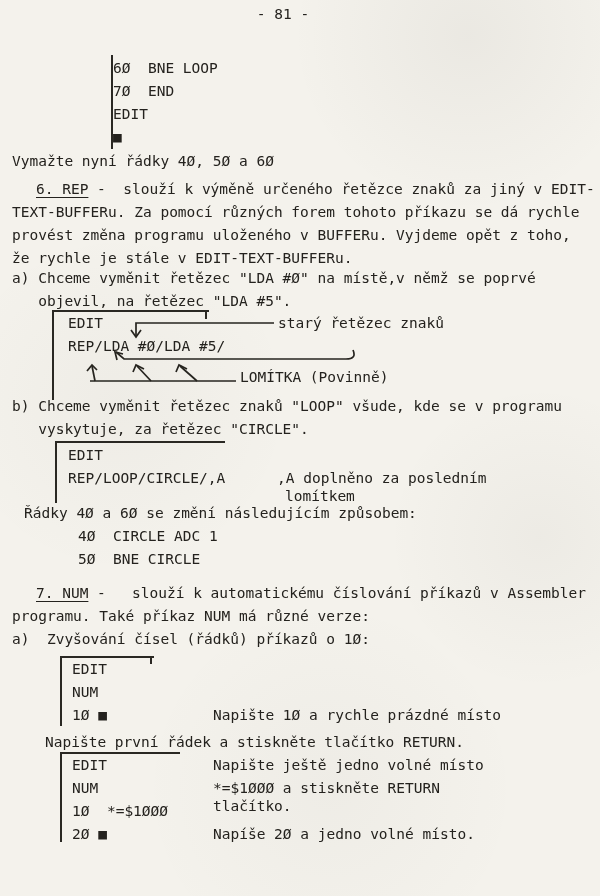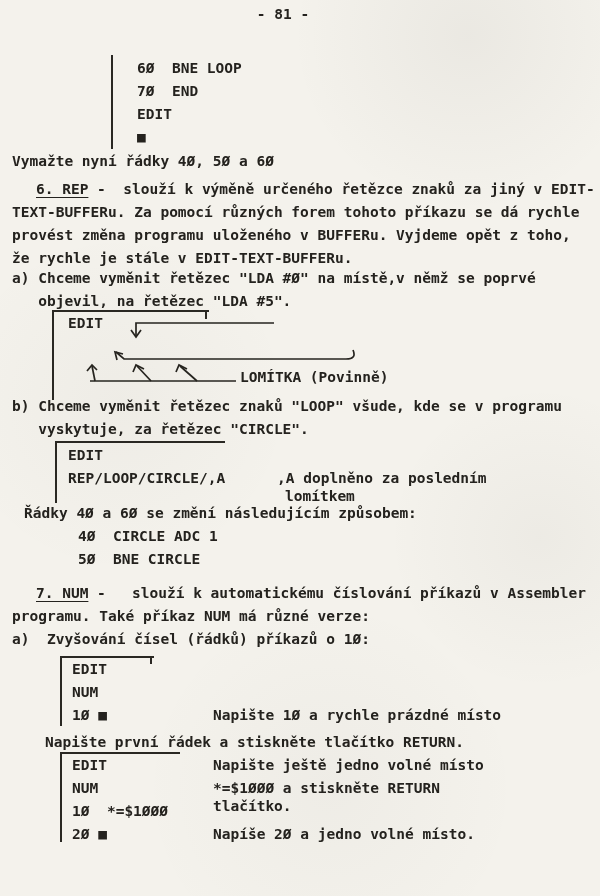"- 81 -" .page { font-weight: 700 -> 400 }
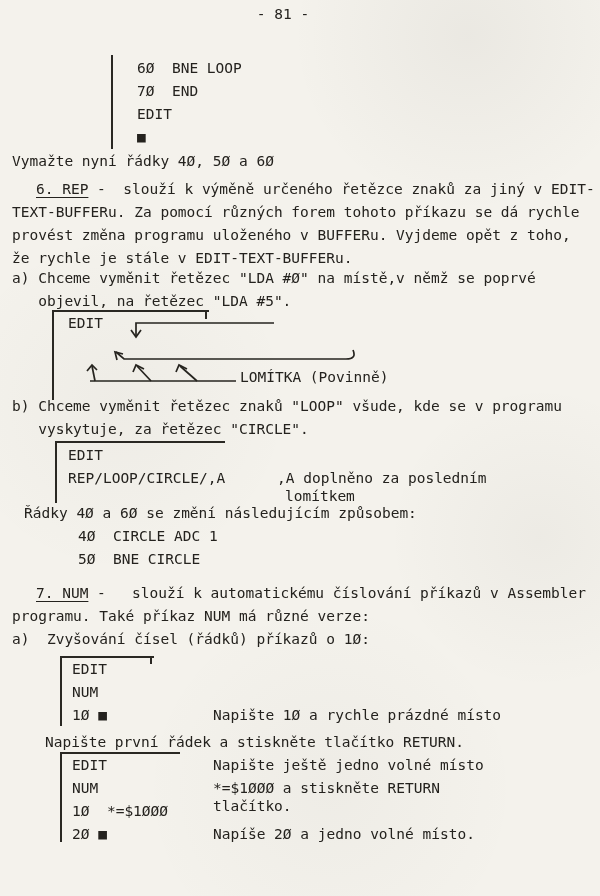"6Ø BNE LOOP" div.codeblock { padding: 2px 0 0 24px -> 2px 0 0 0 }
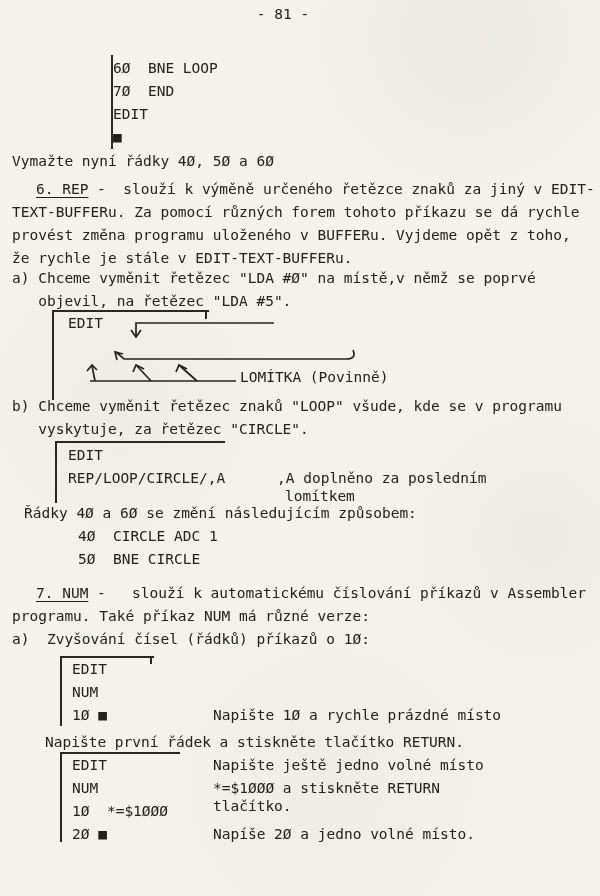"starý řetězec znaků" div.ln { html: none -> <div>starý řetězec znaků</div> }
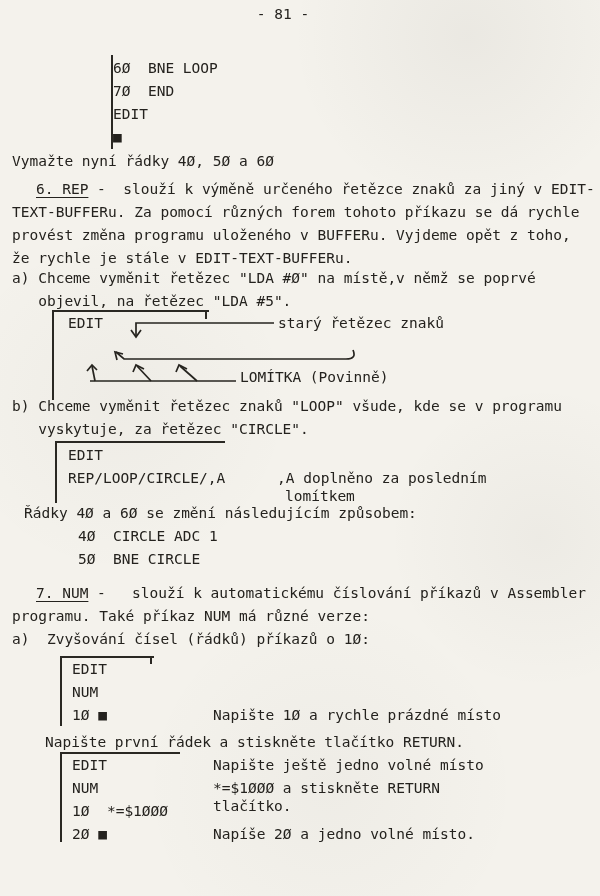"REP/LDA #Ø/LDA #5/" div.ln { html: none -> <div>REP/LDA #Ø/LDA #5/</div> }
